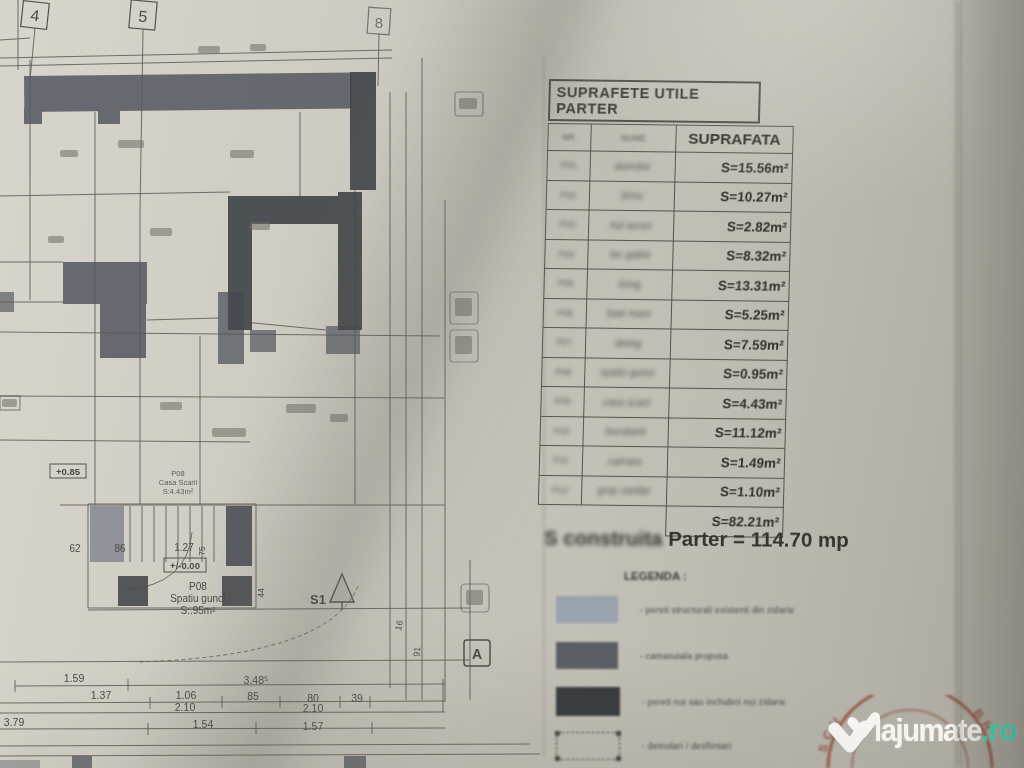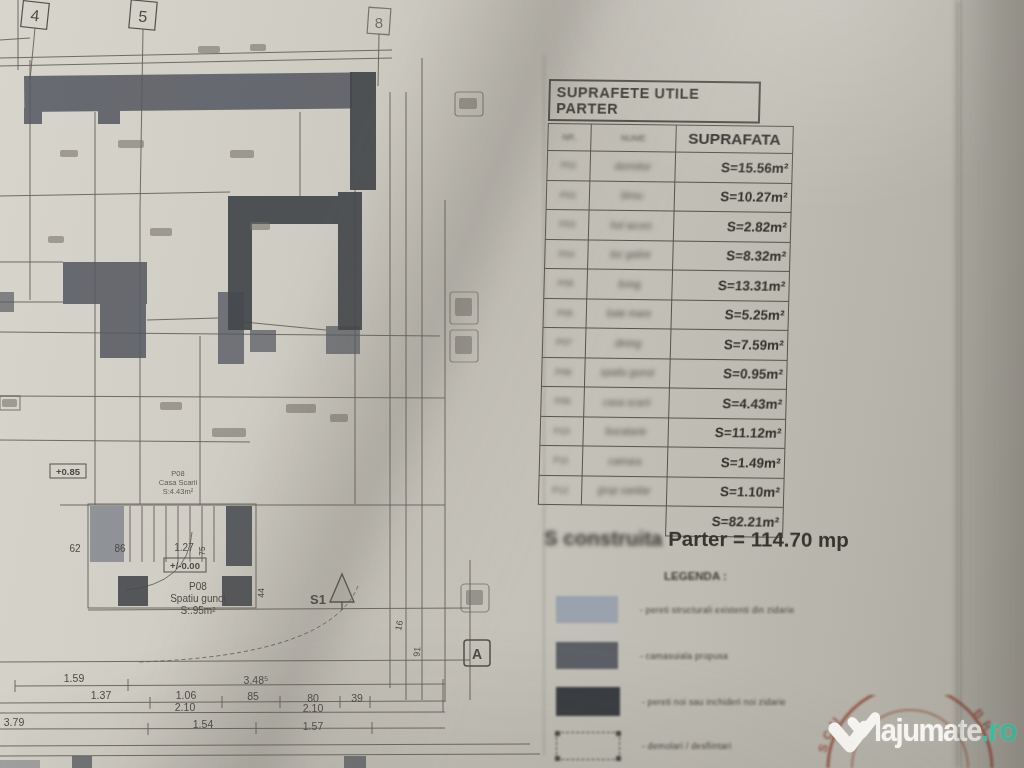"LEGENDA :" .lg-title { margin-left: 108px -> 68px }
